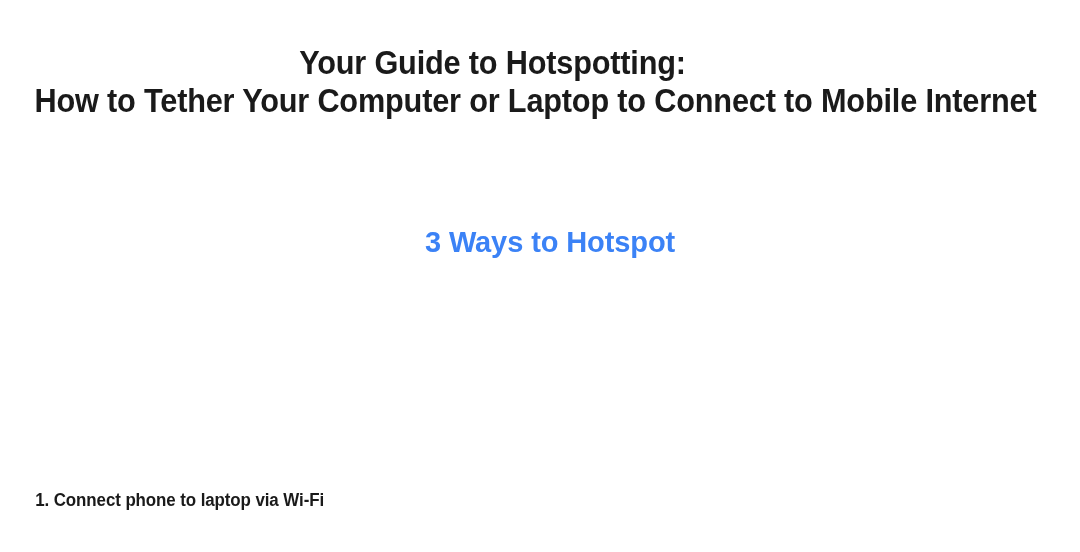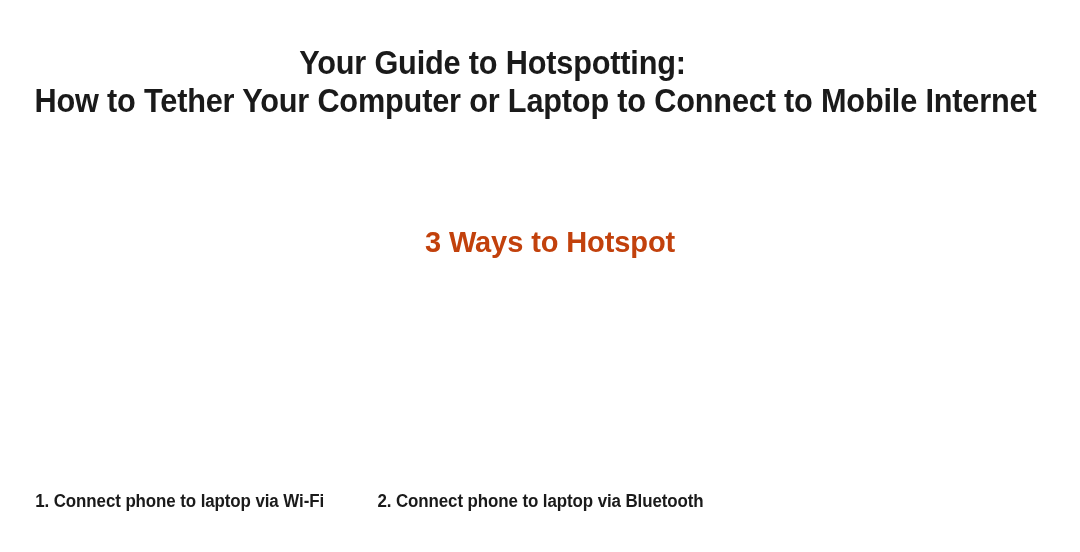"3 Ways to Hotspot" .section-heading .heading-text { color: #c2410c -> #3b82f6 }
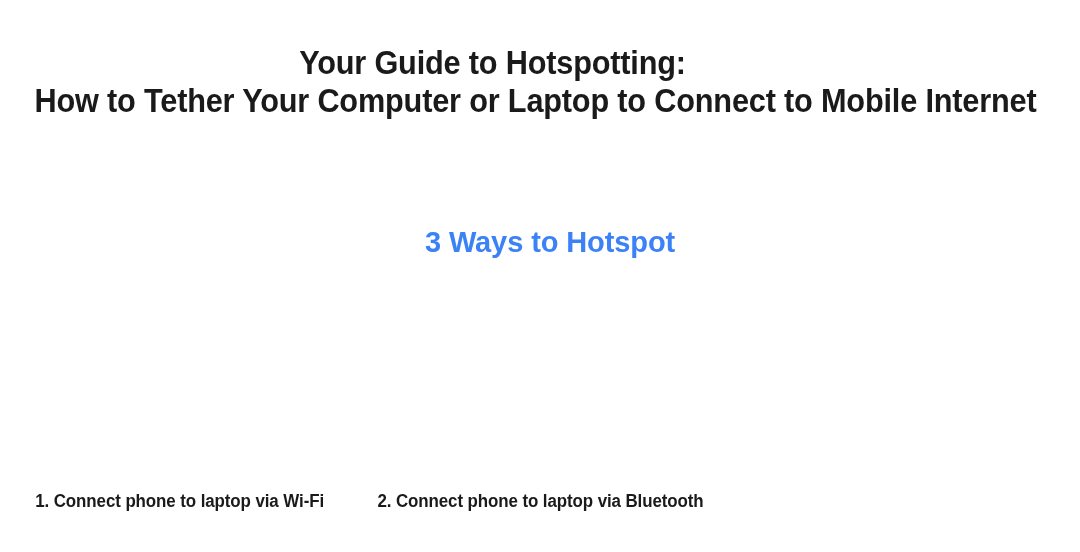"1. Connect phone to laptop" .caption-row { flex-direction: none -> column }
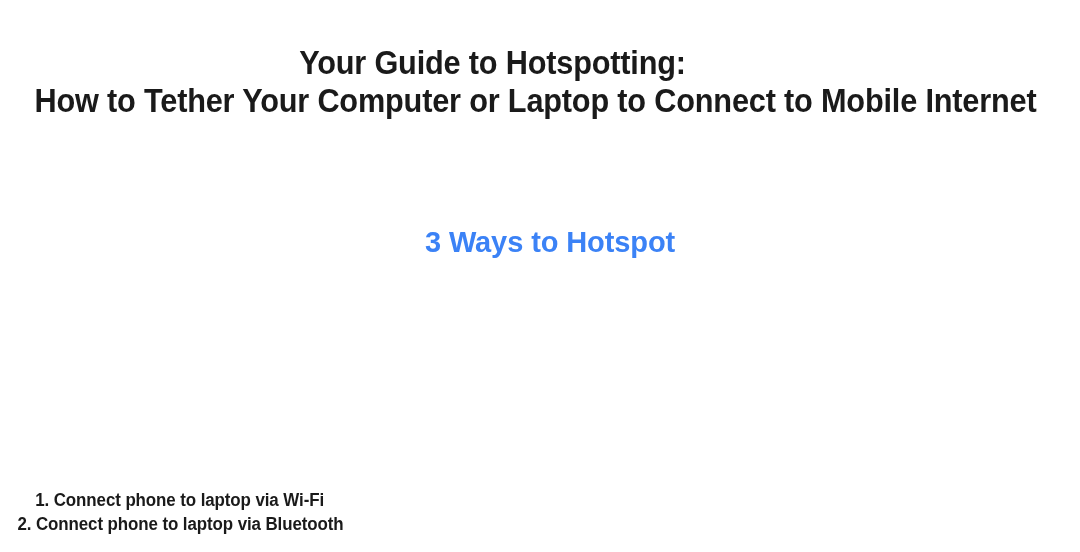"2. Connect phone to laptop" div.caption-cell { html: <div> <span>2. Connect phone to laptop via Bluetooth</span> </div> -> none }
